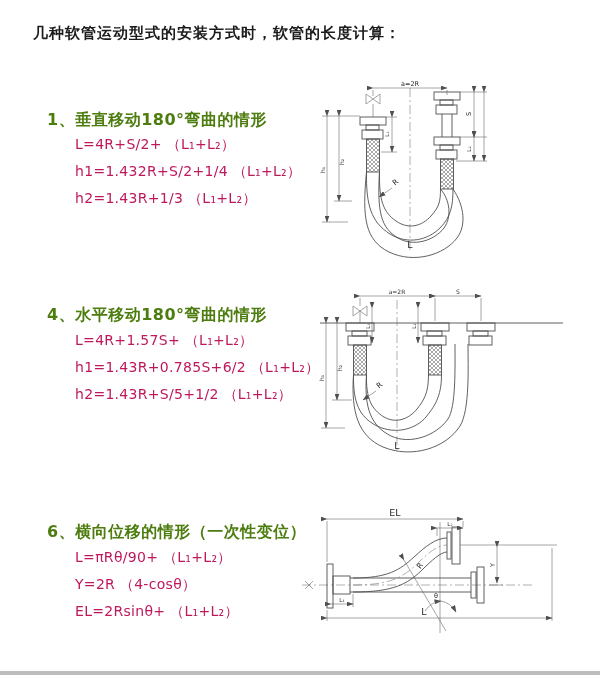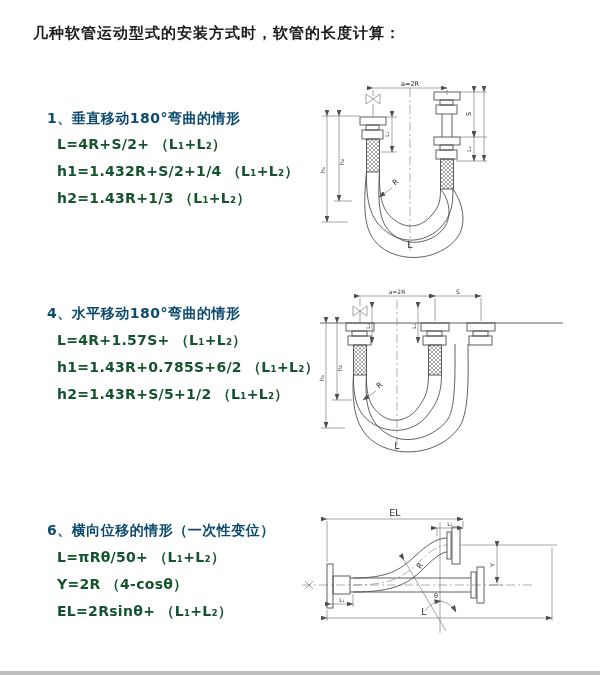"1、垂直移动180°弯曲的情形" .section-heading { color: #0c4a6e -> #4d7c0f; font-size: 14px -> 16px }
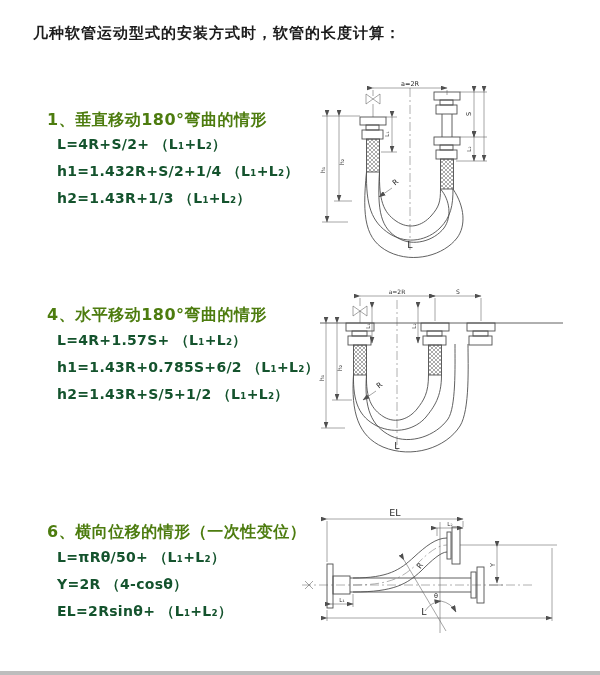"L=4R+S/2+ （L₁+L₂）" .formula { color: #14532d -> #be185d; font-weight: 700 -> 400; left: 57px -> 75px }
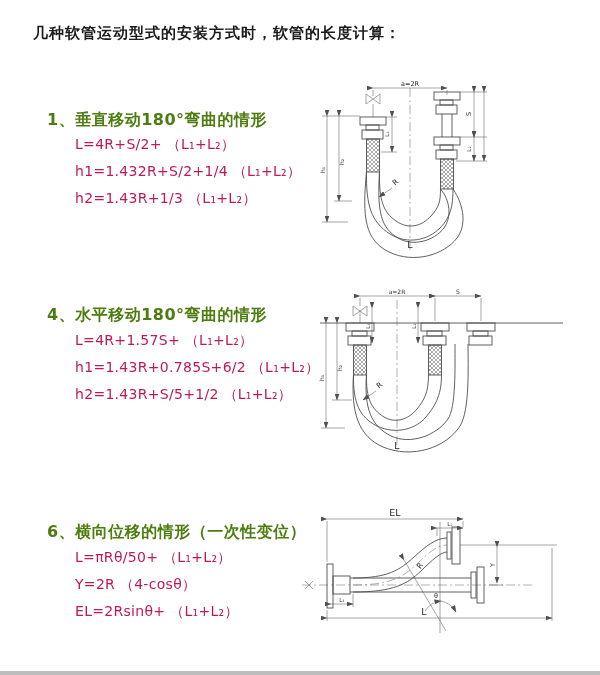"L=πRθ/50+ （L₁+L₂）" div.formula { text: πRθ/50+ -> πRθ/90+ }
